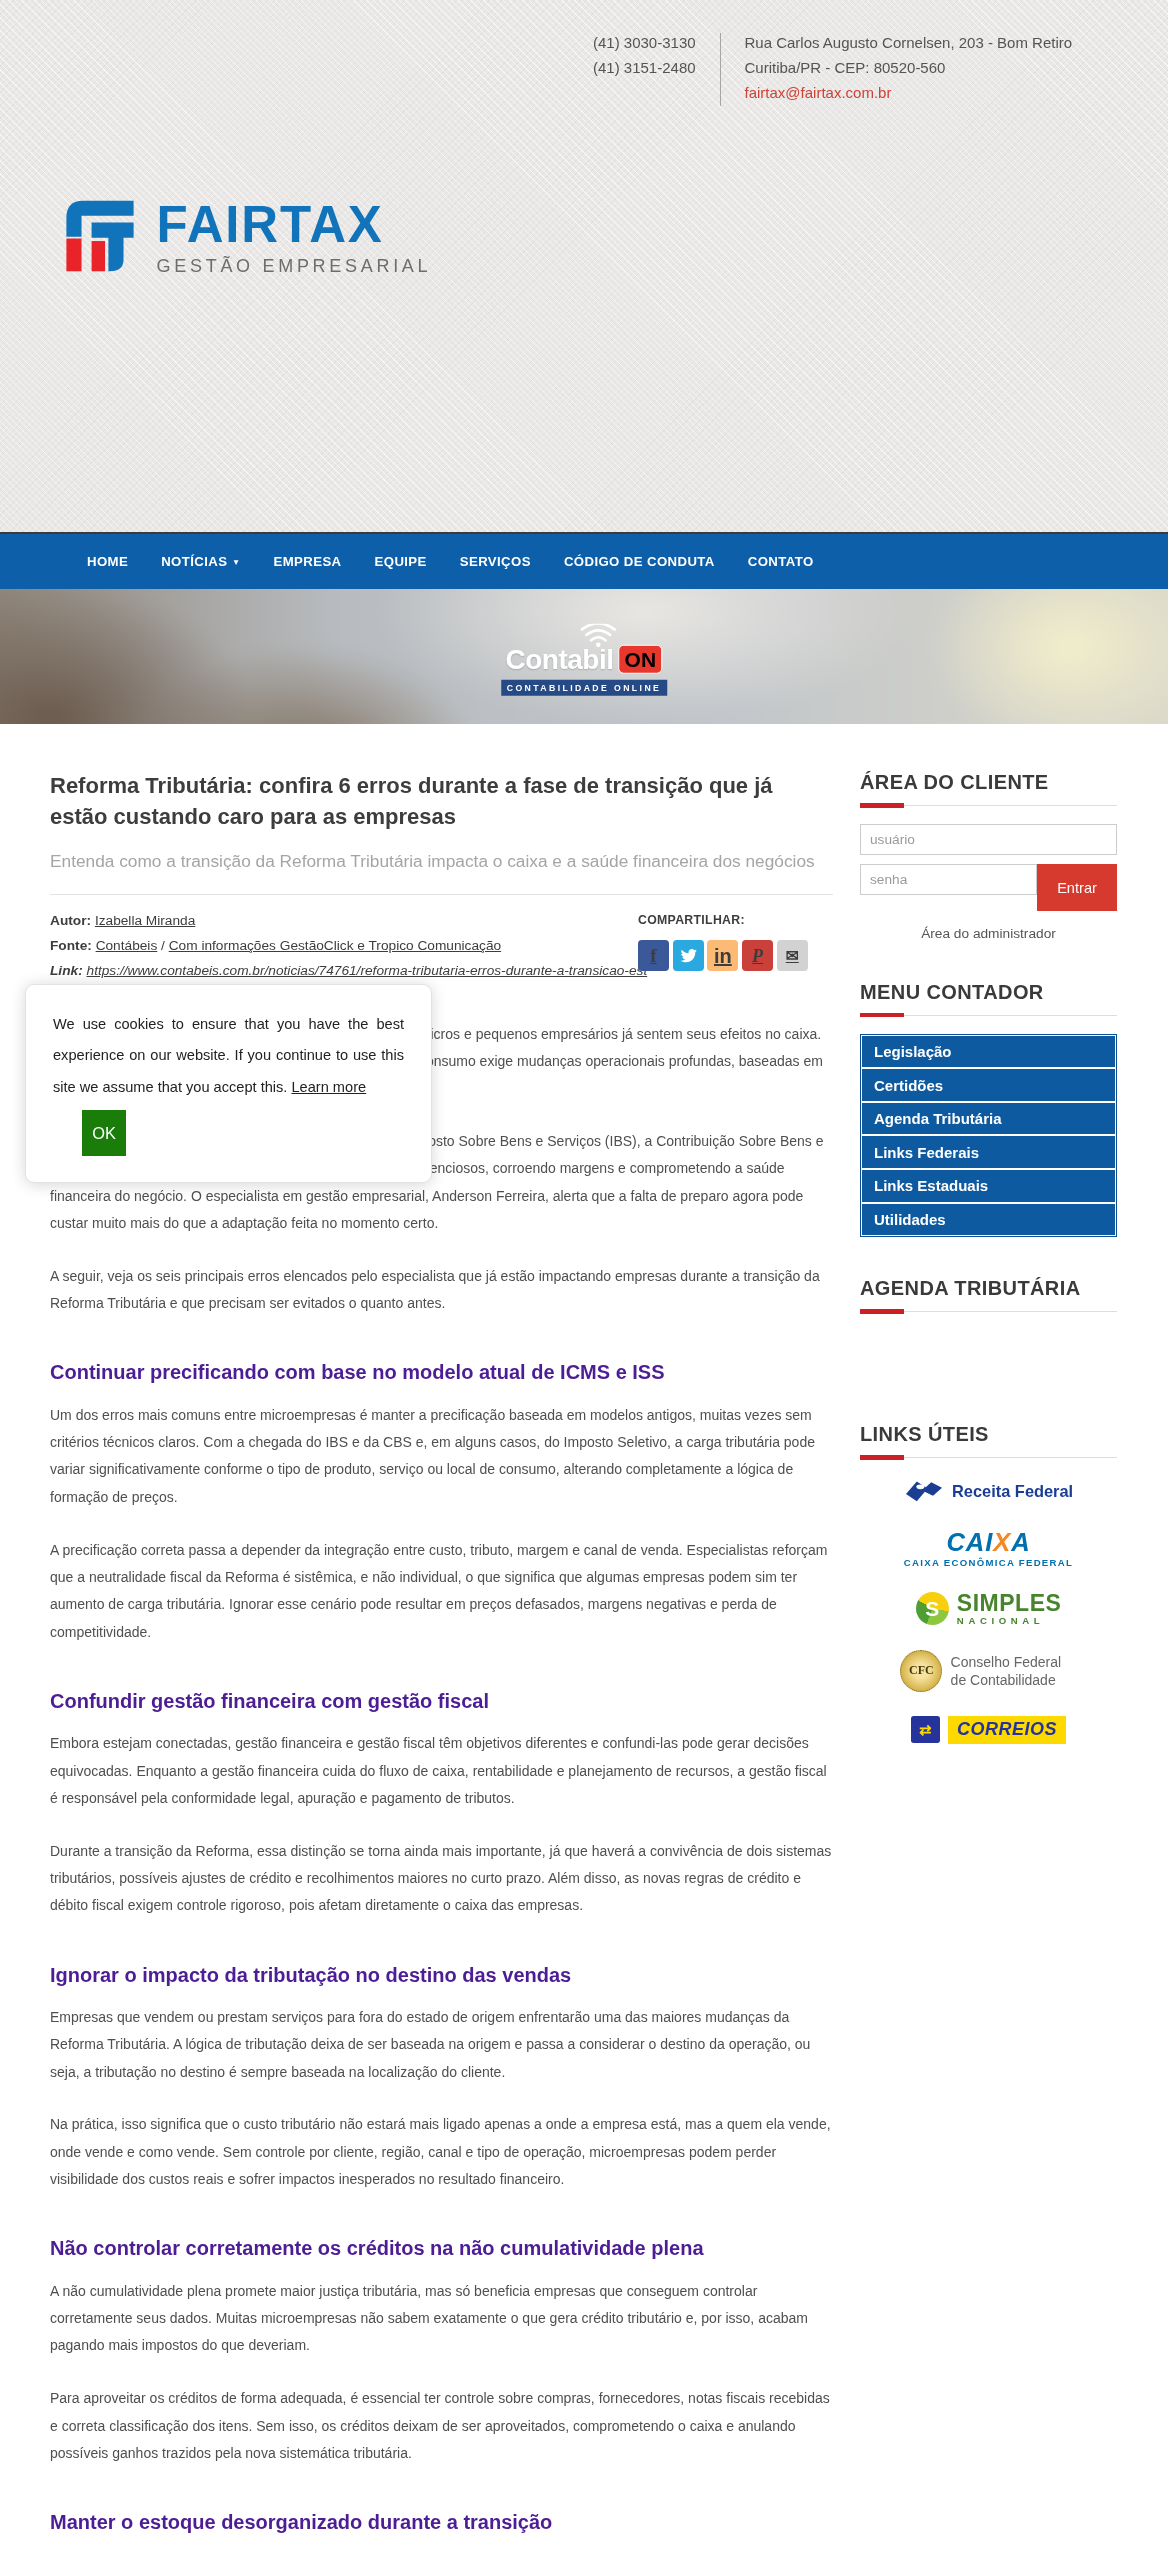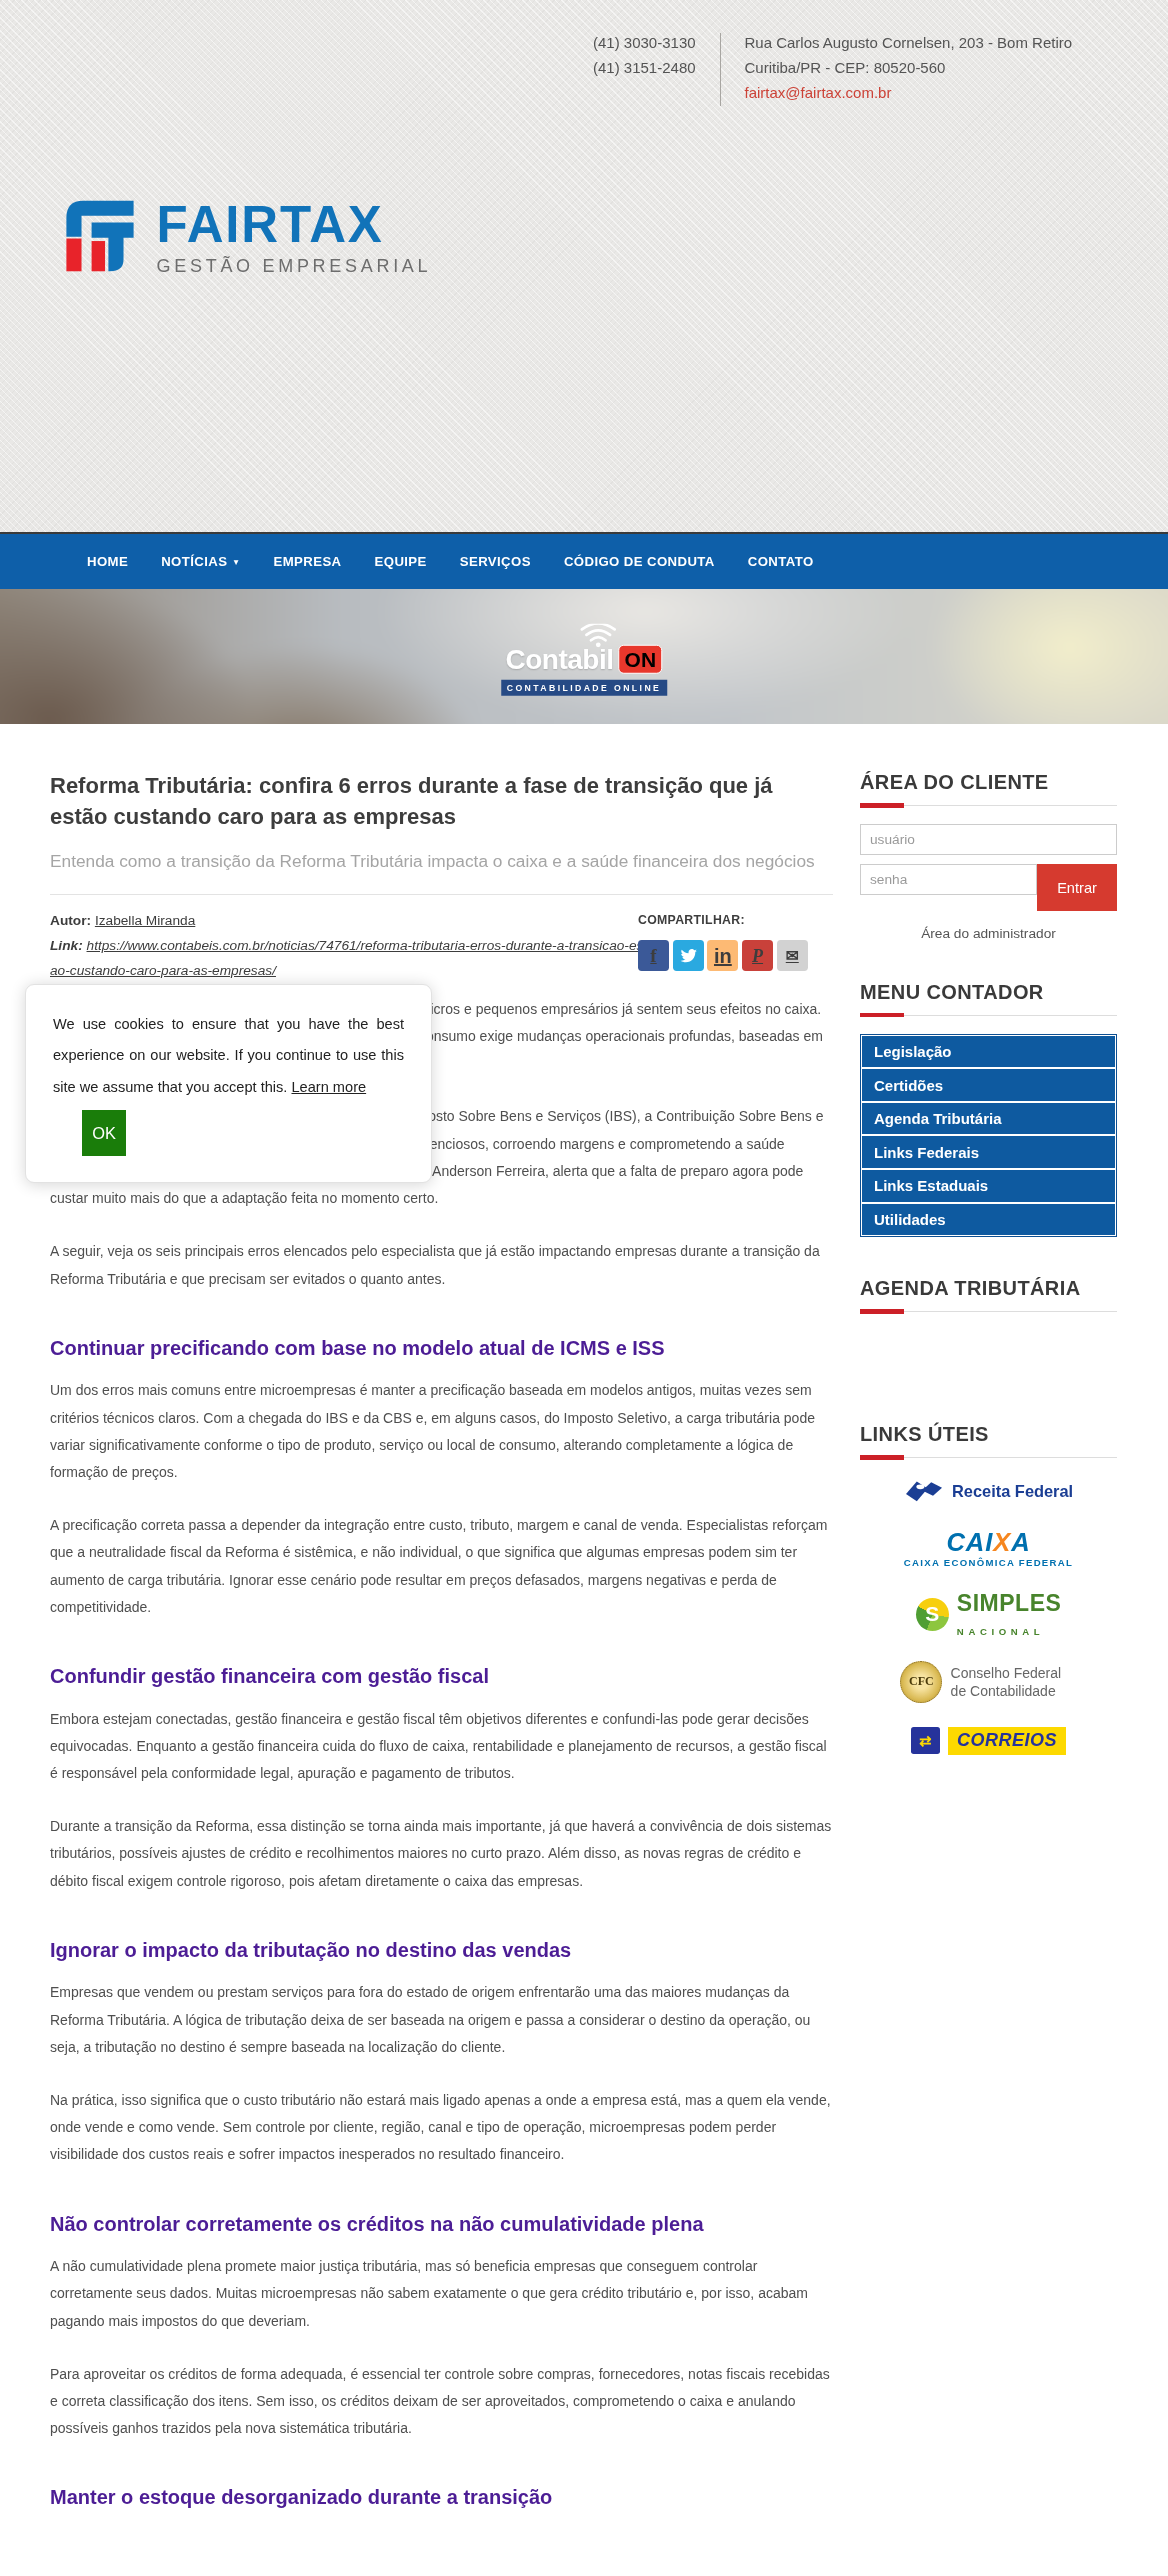"Fonte: Contábeis / Com informações" div { html: none -> <div> <b>Fonte:</b> <a>Contábeis</a><span> / </span><a>Com informações GestãoClick e Tropico Comunicação</a> </div> }
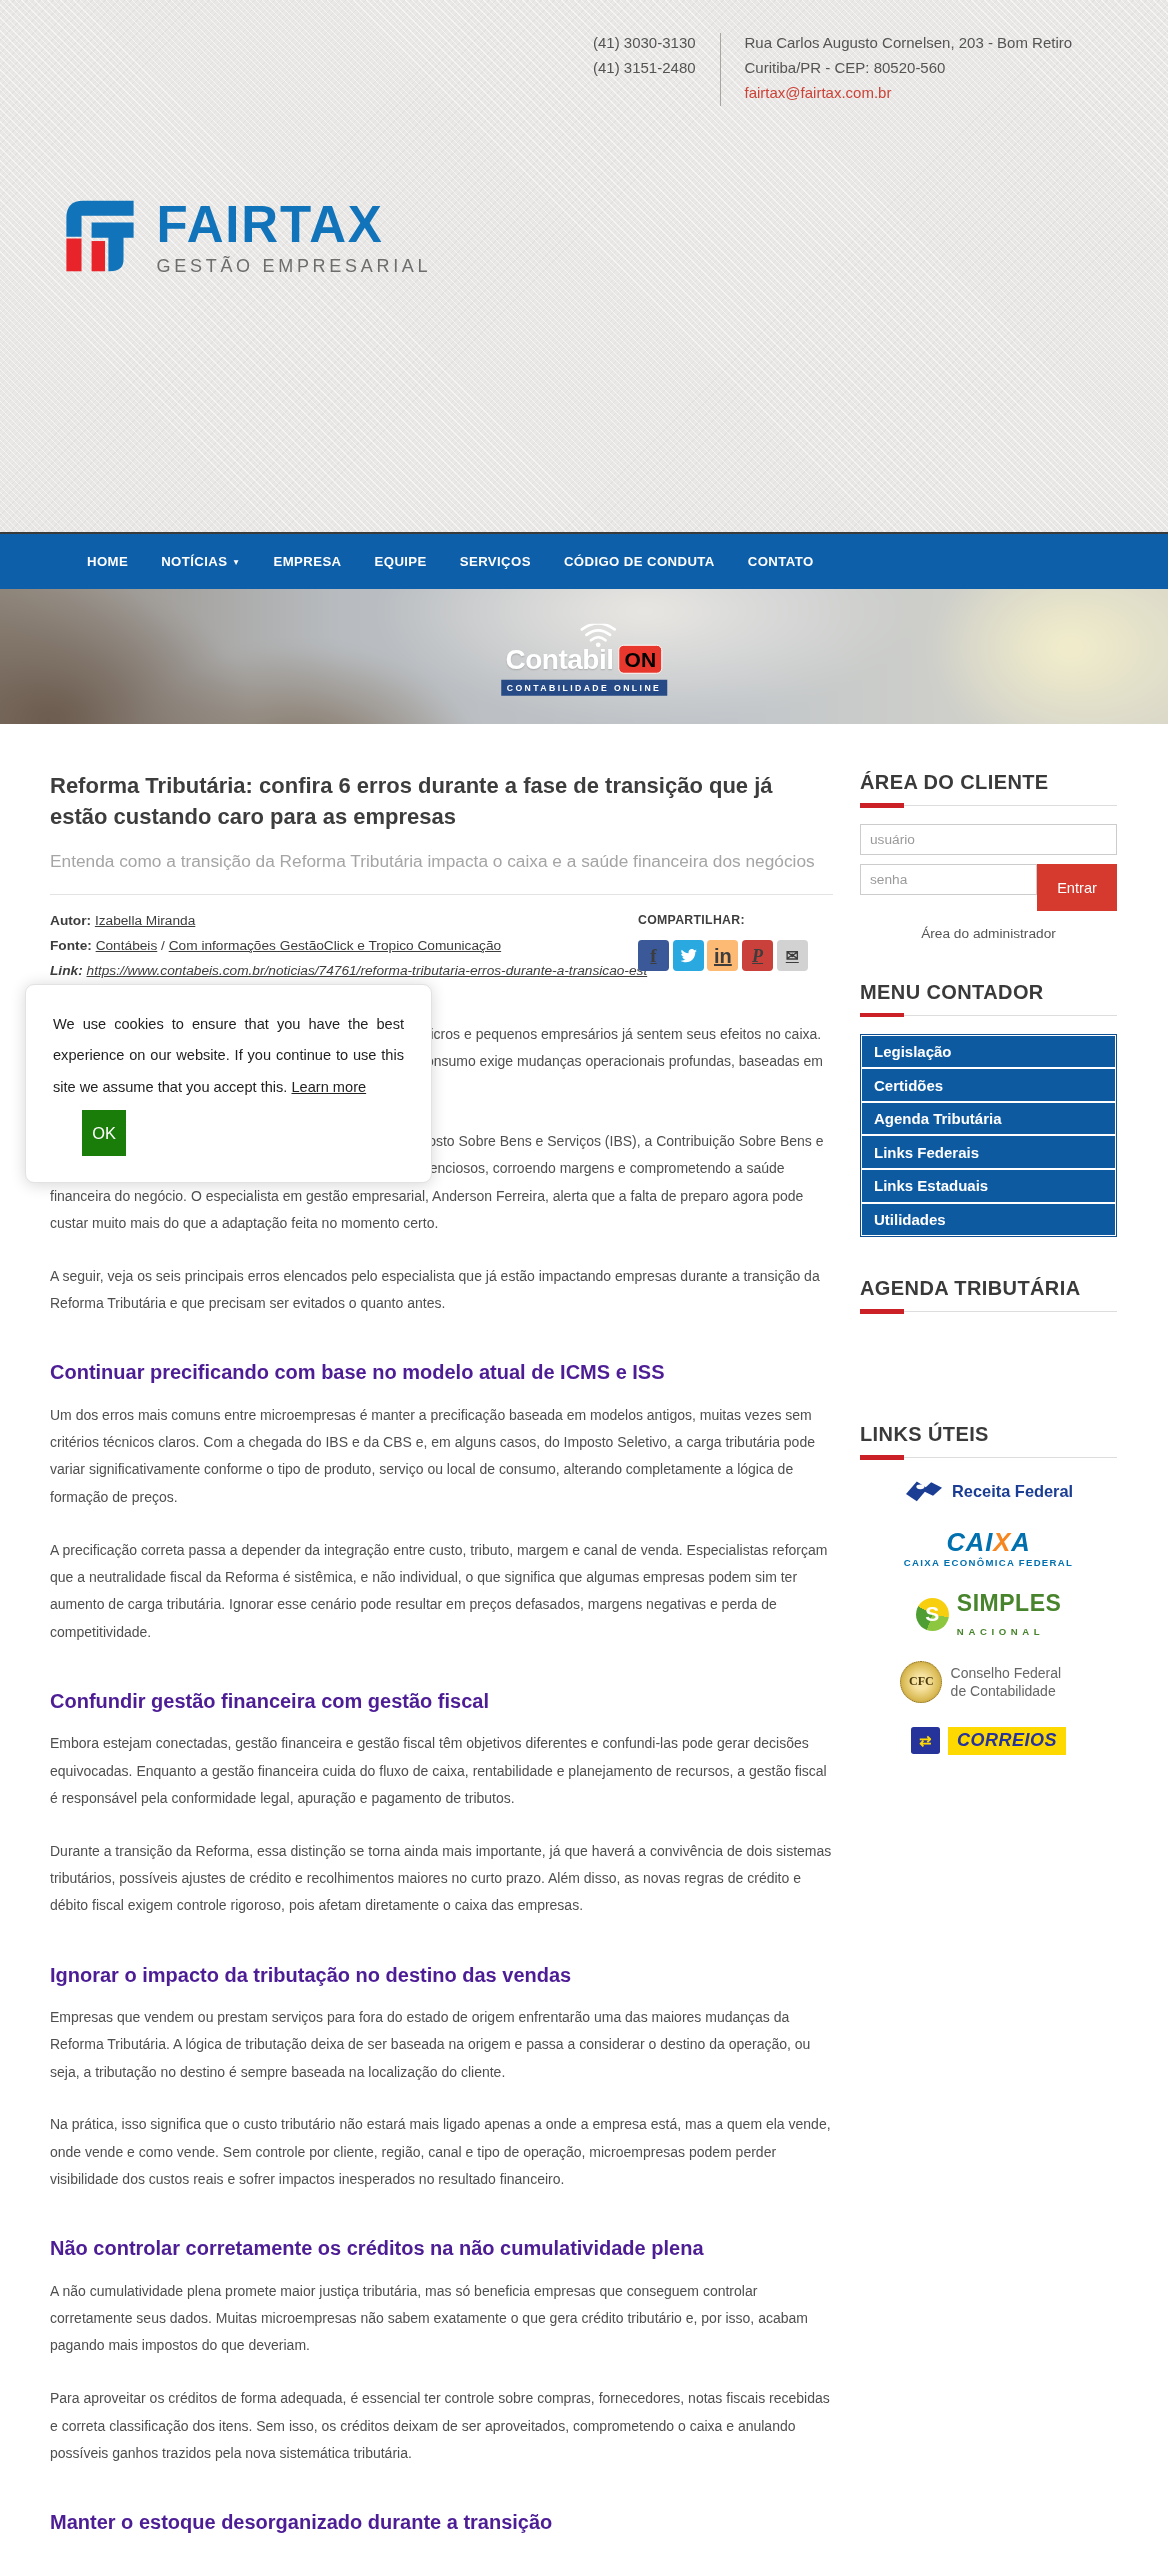"NACIONAL" .simples-sub { margin-top: 11px -> 0 }
